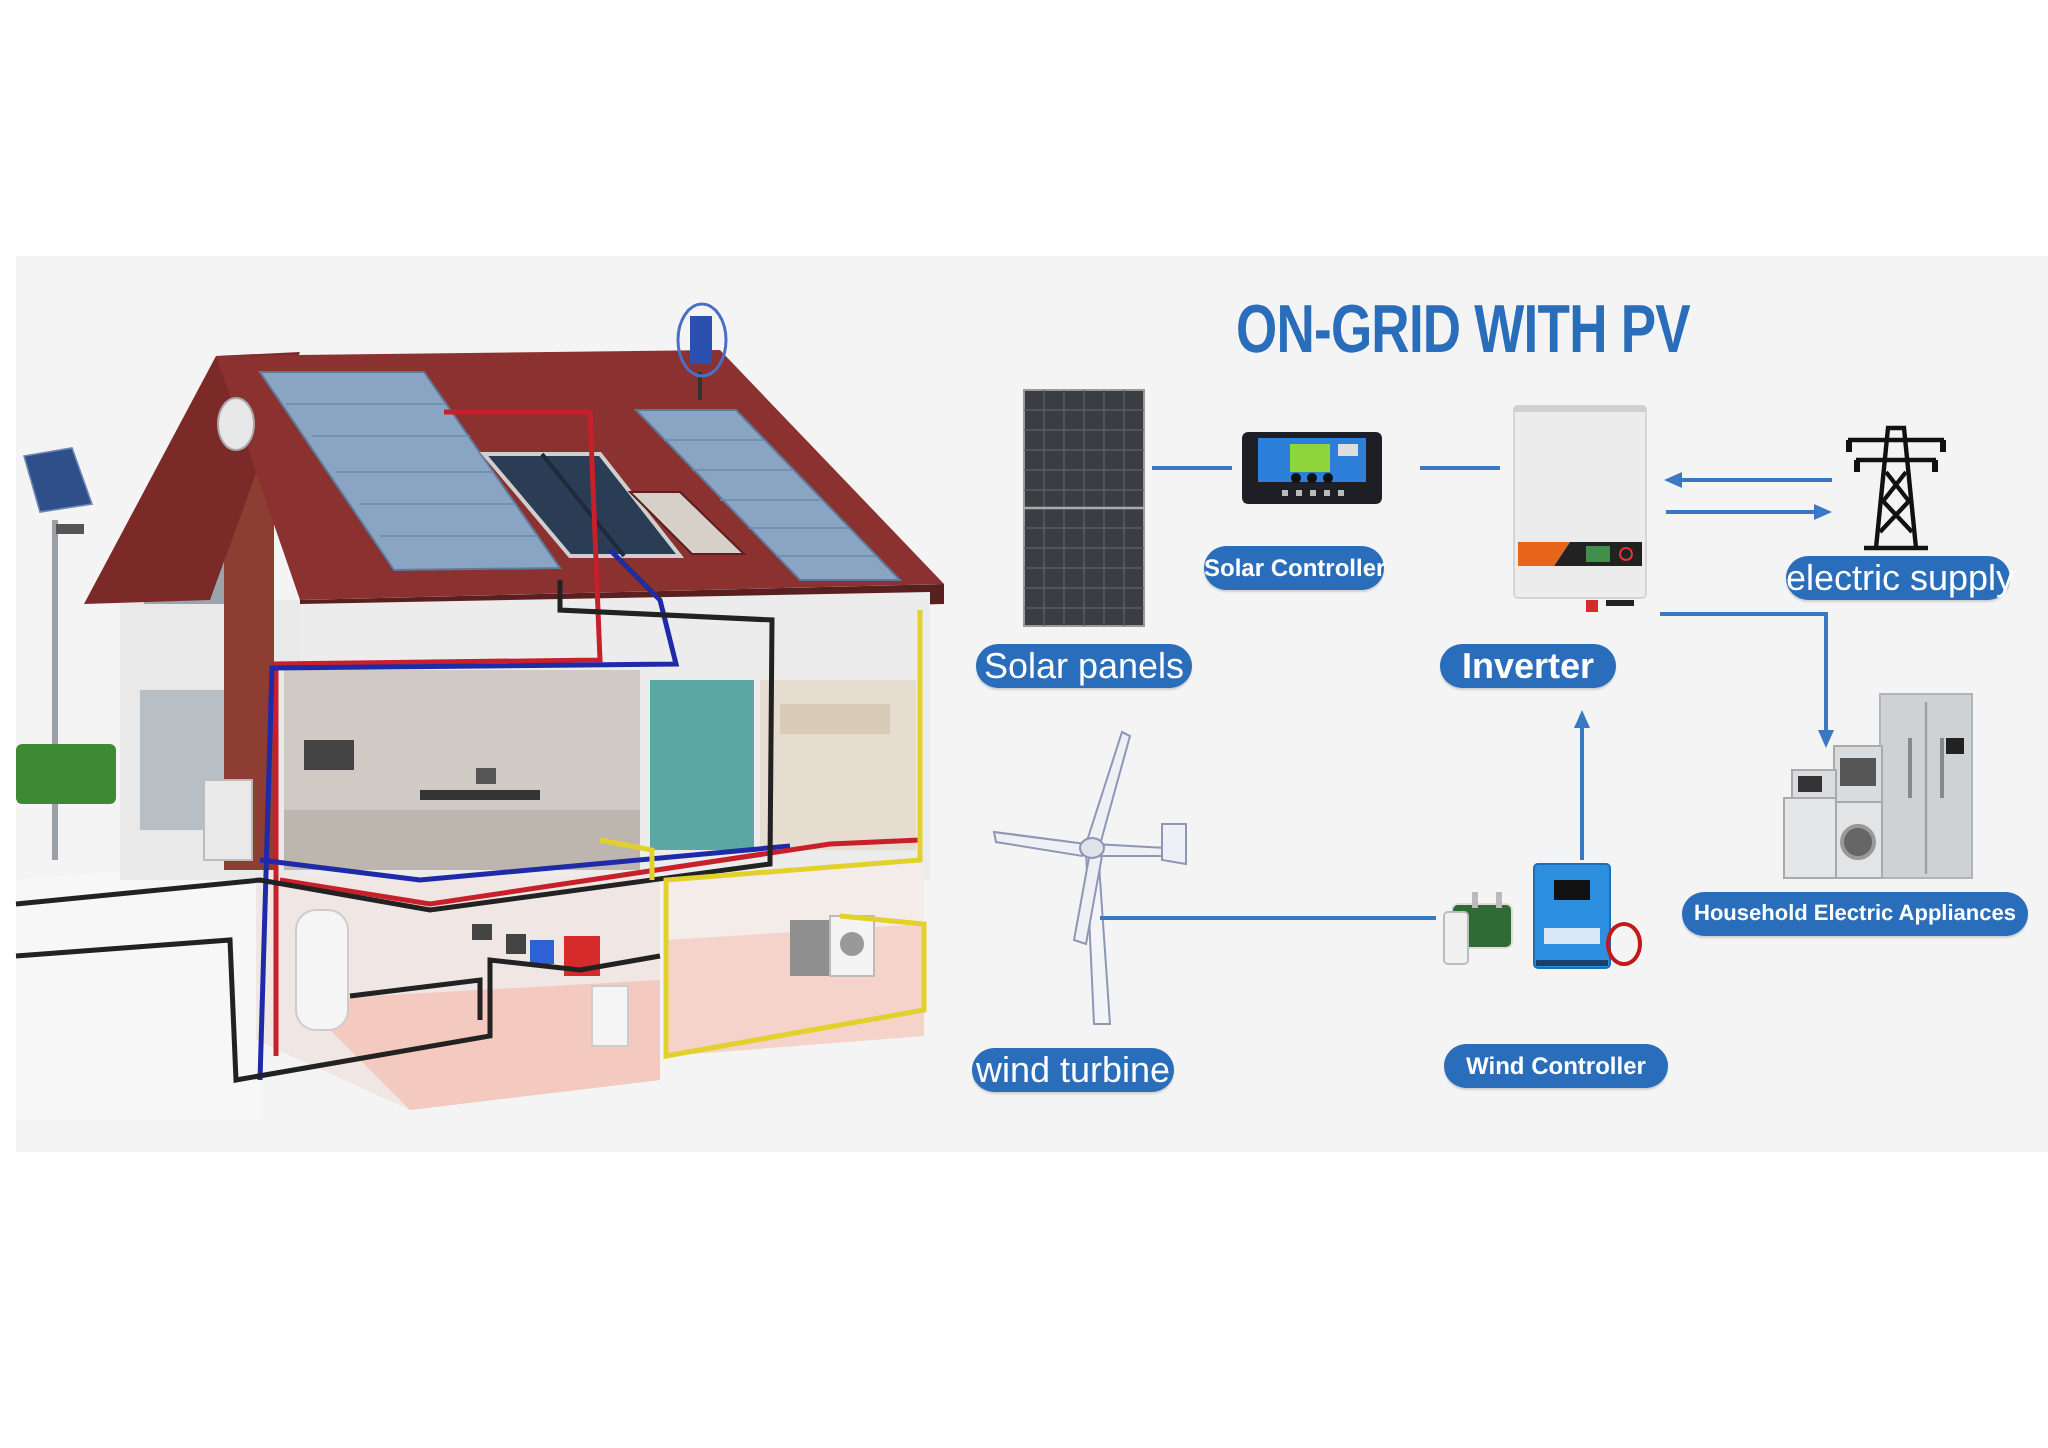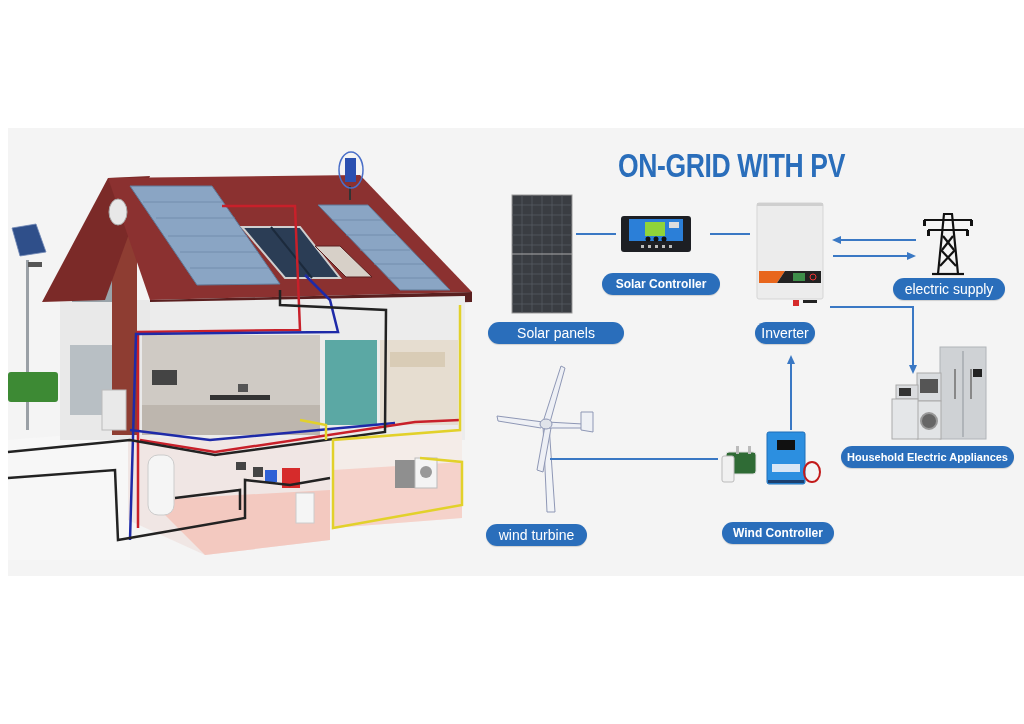"Solar Controller" div.pill { width: 118px -> 90px }
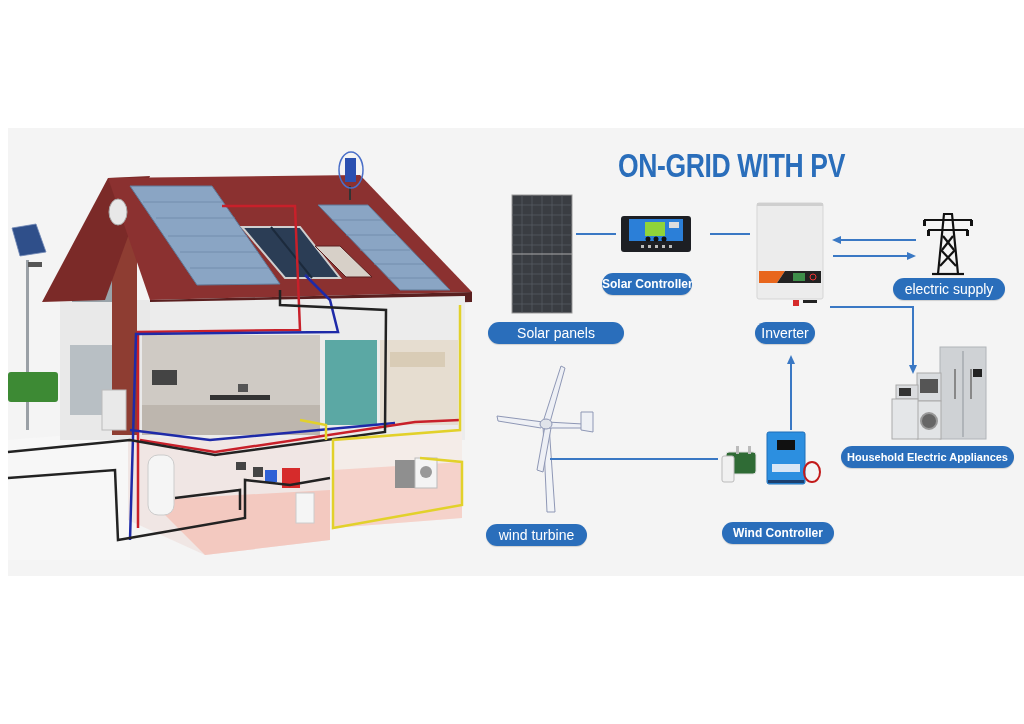"electric supply" .pill { font-size: 14px -> 18px }
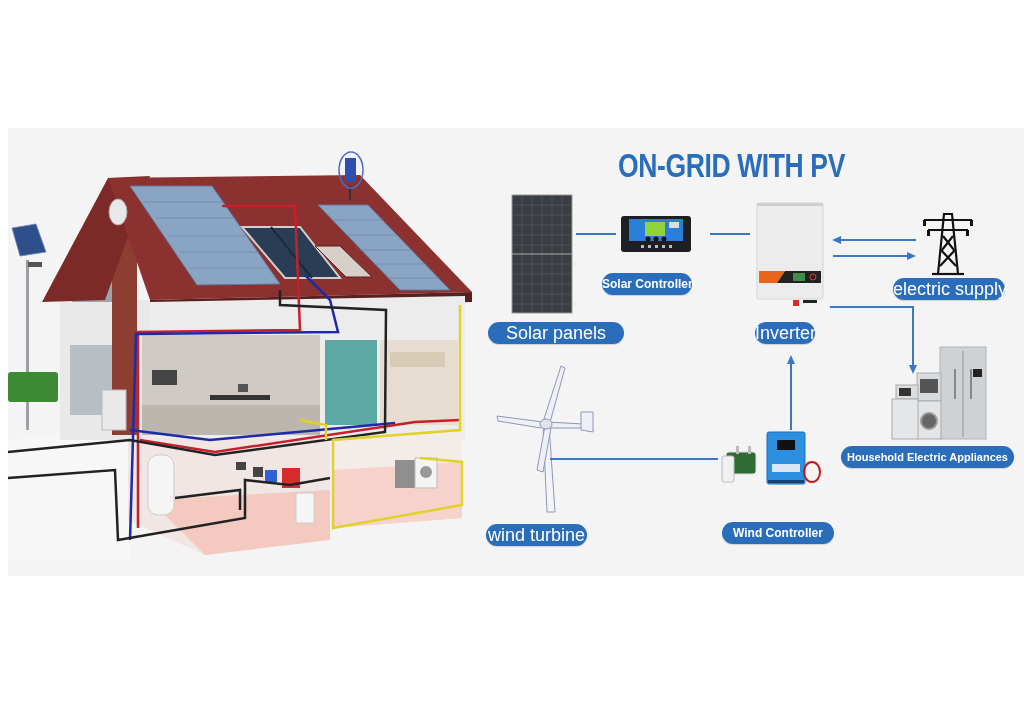"Solar panels" div.pill { width: 136px -> 108px }
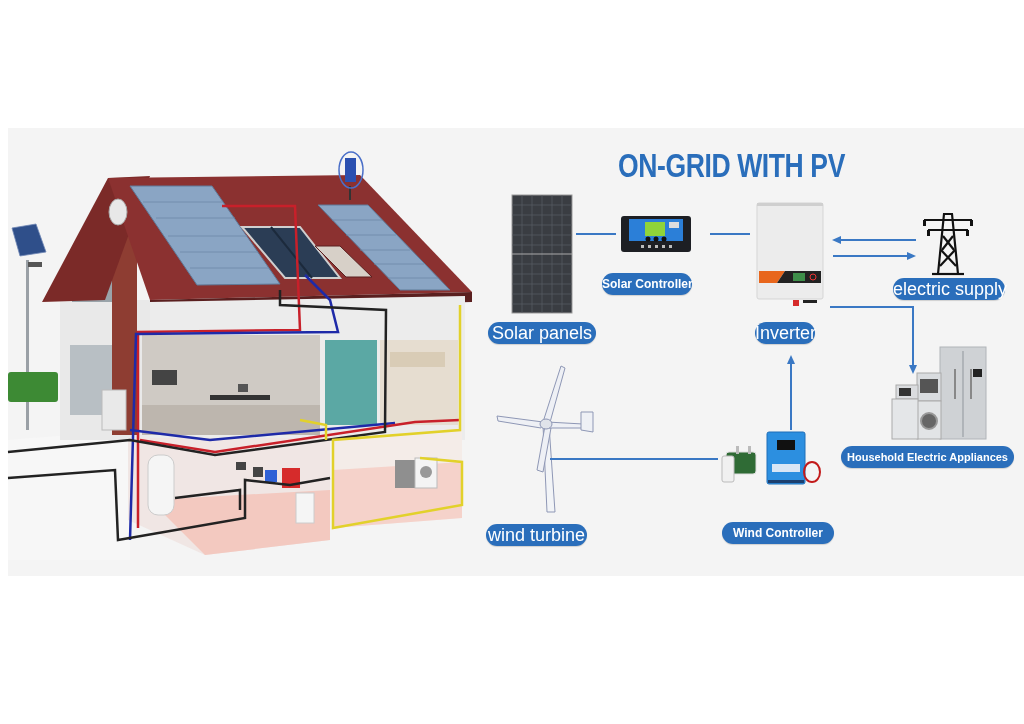"Inverter" div.pill { font-weight: none -> bold; left: 755px -> 720px; width: 60px -> 88px }
